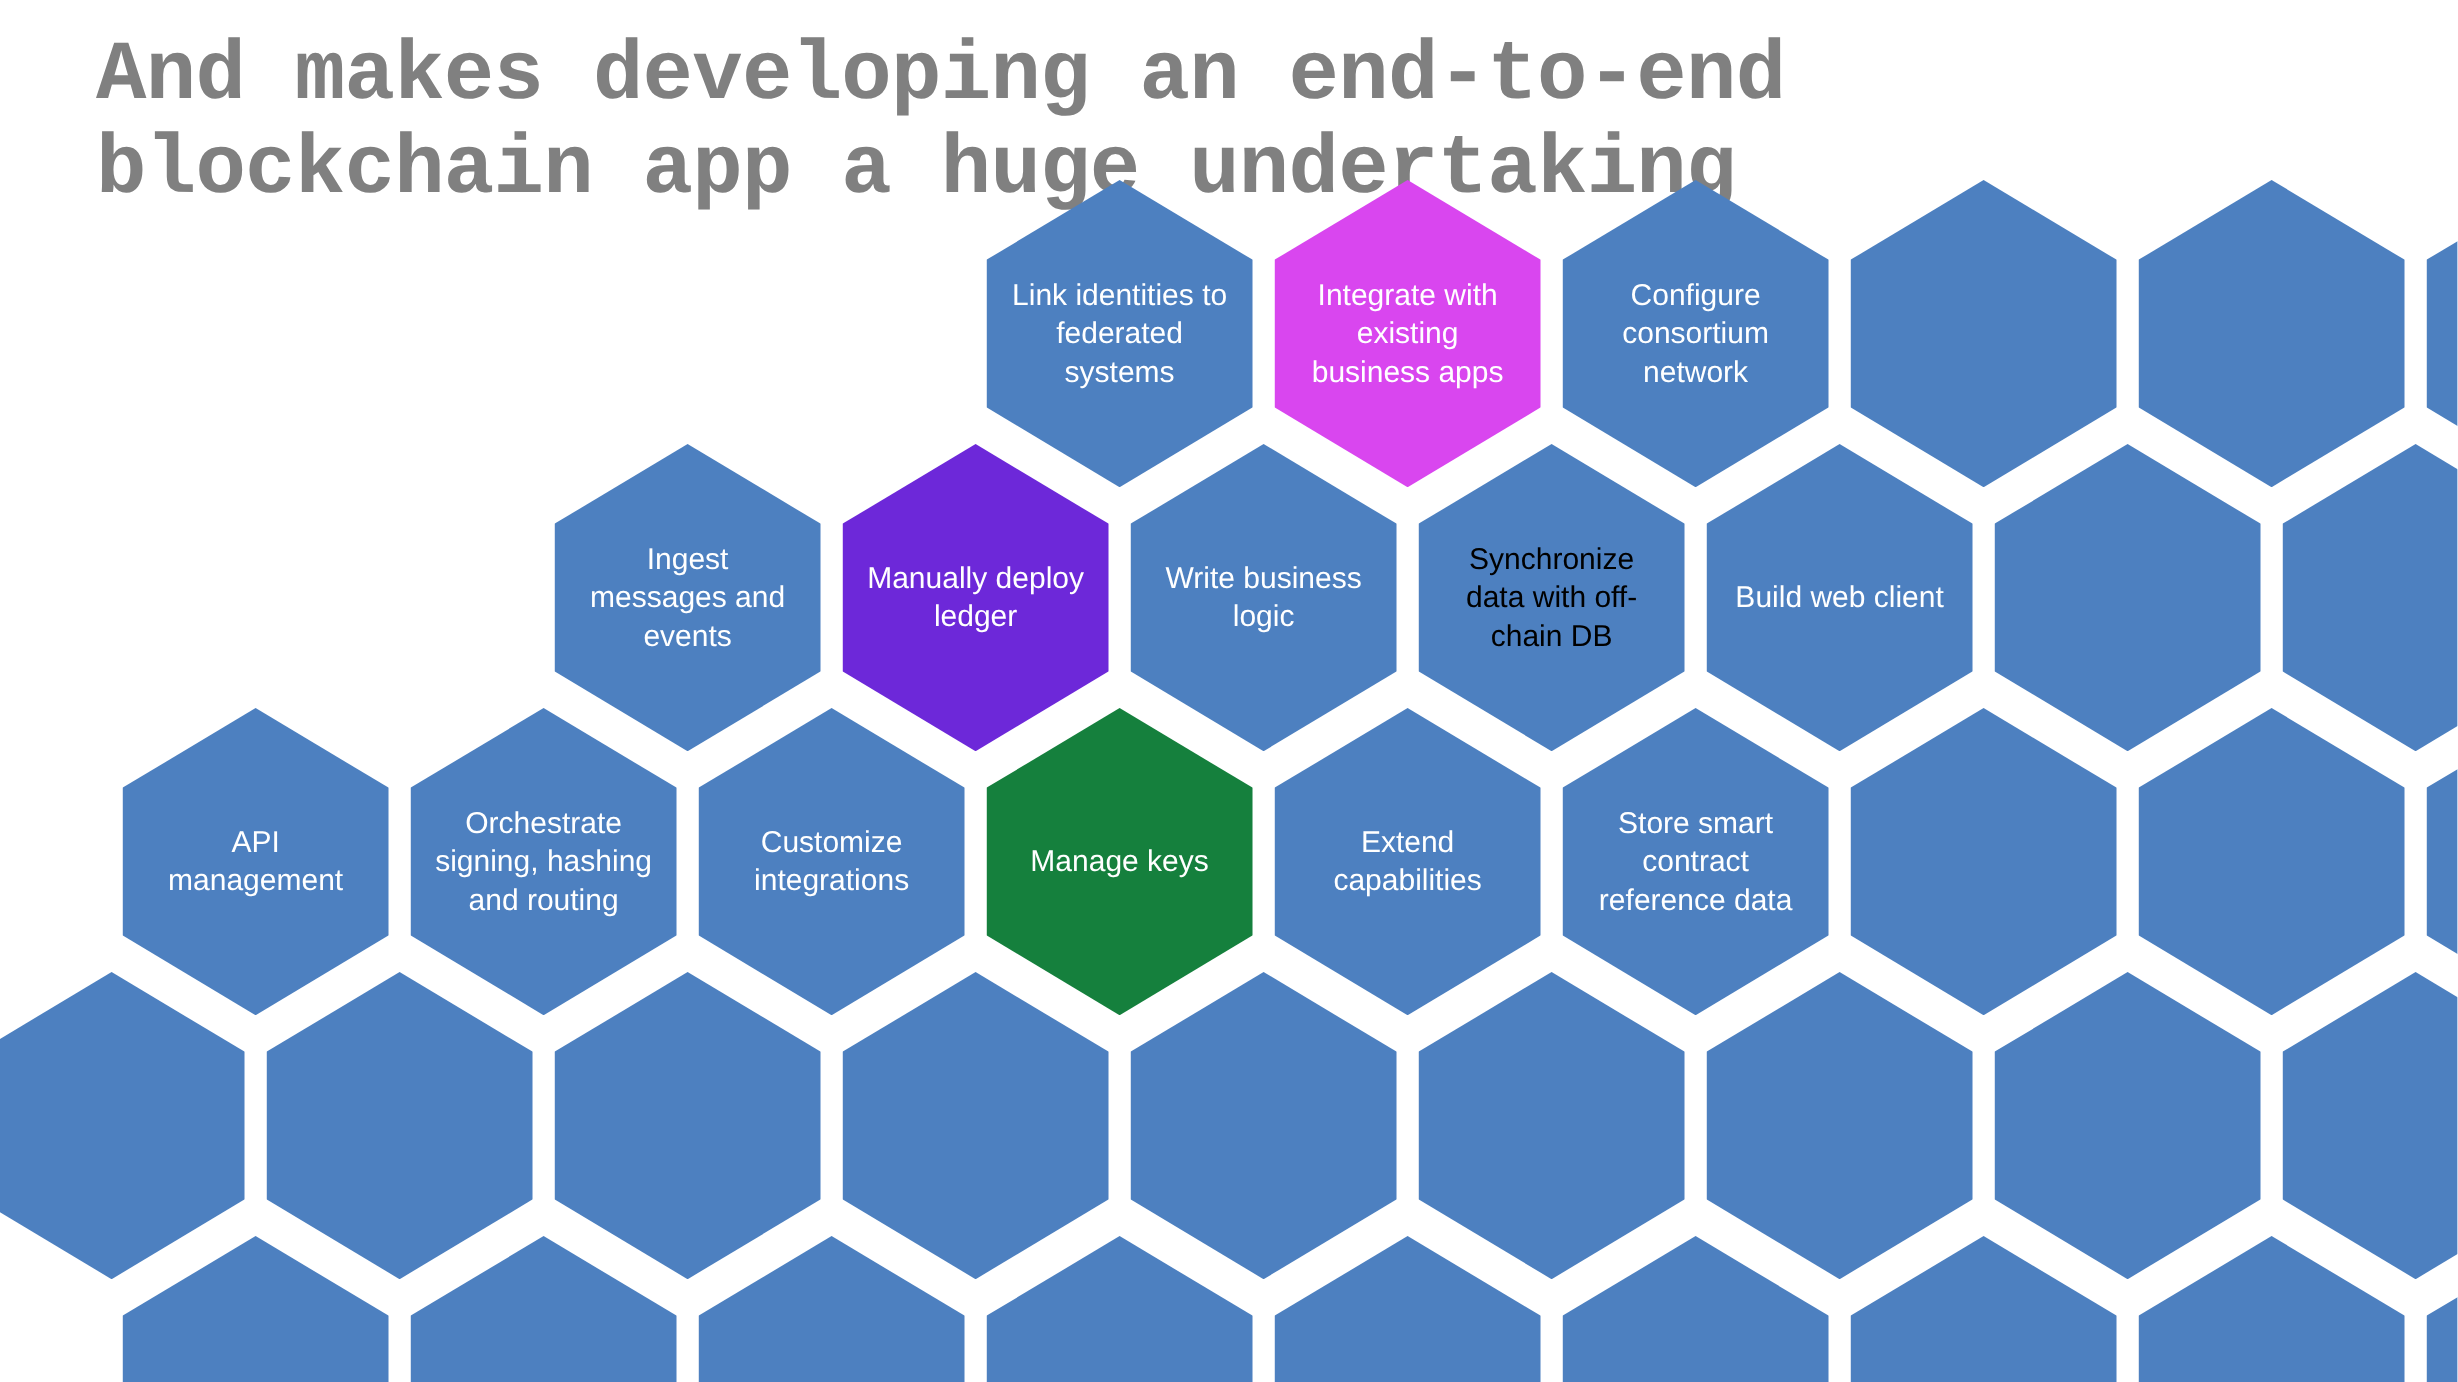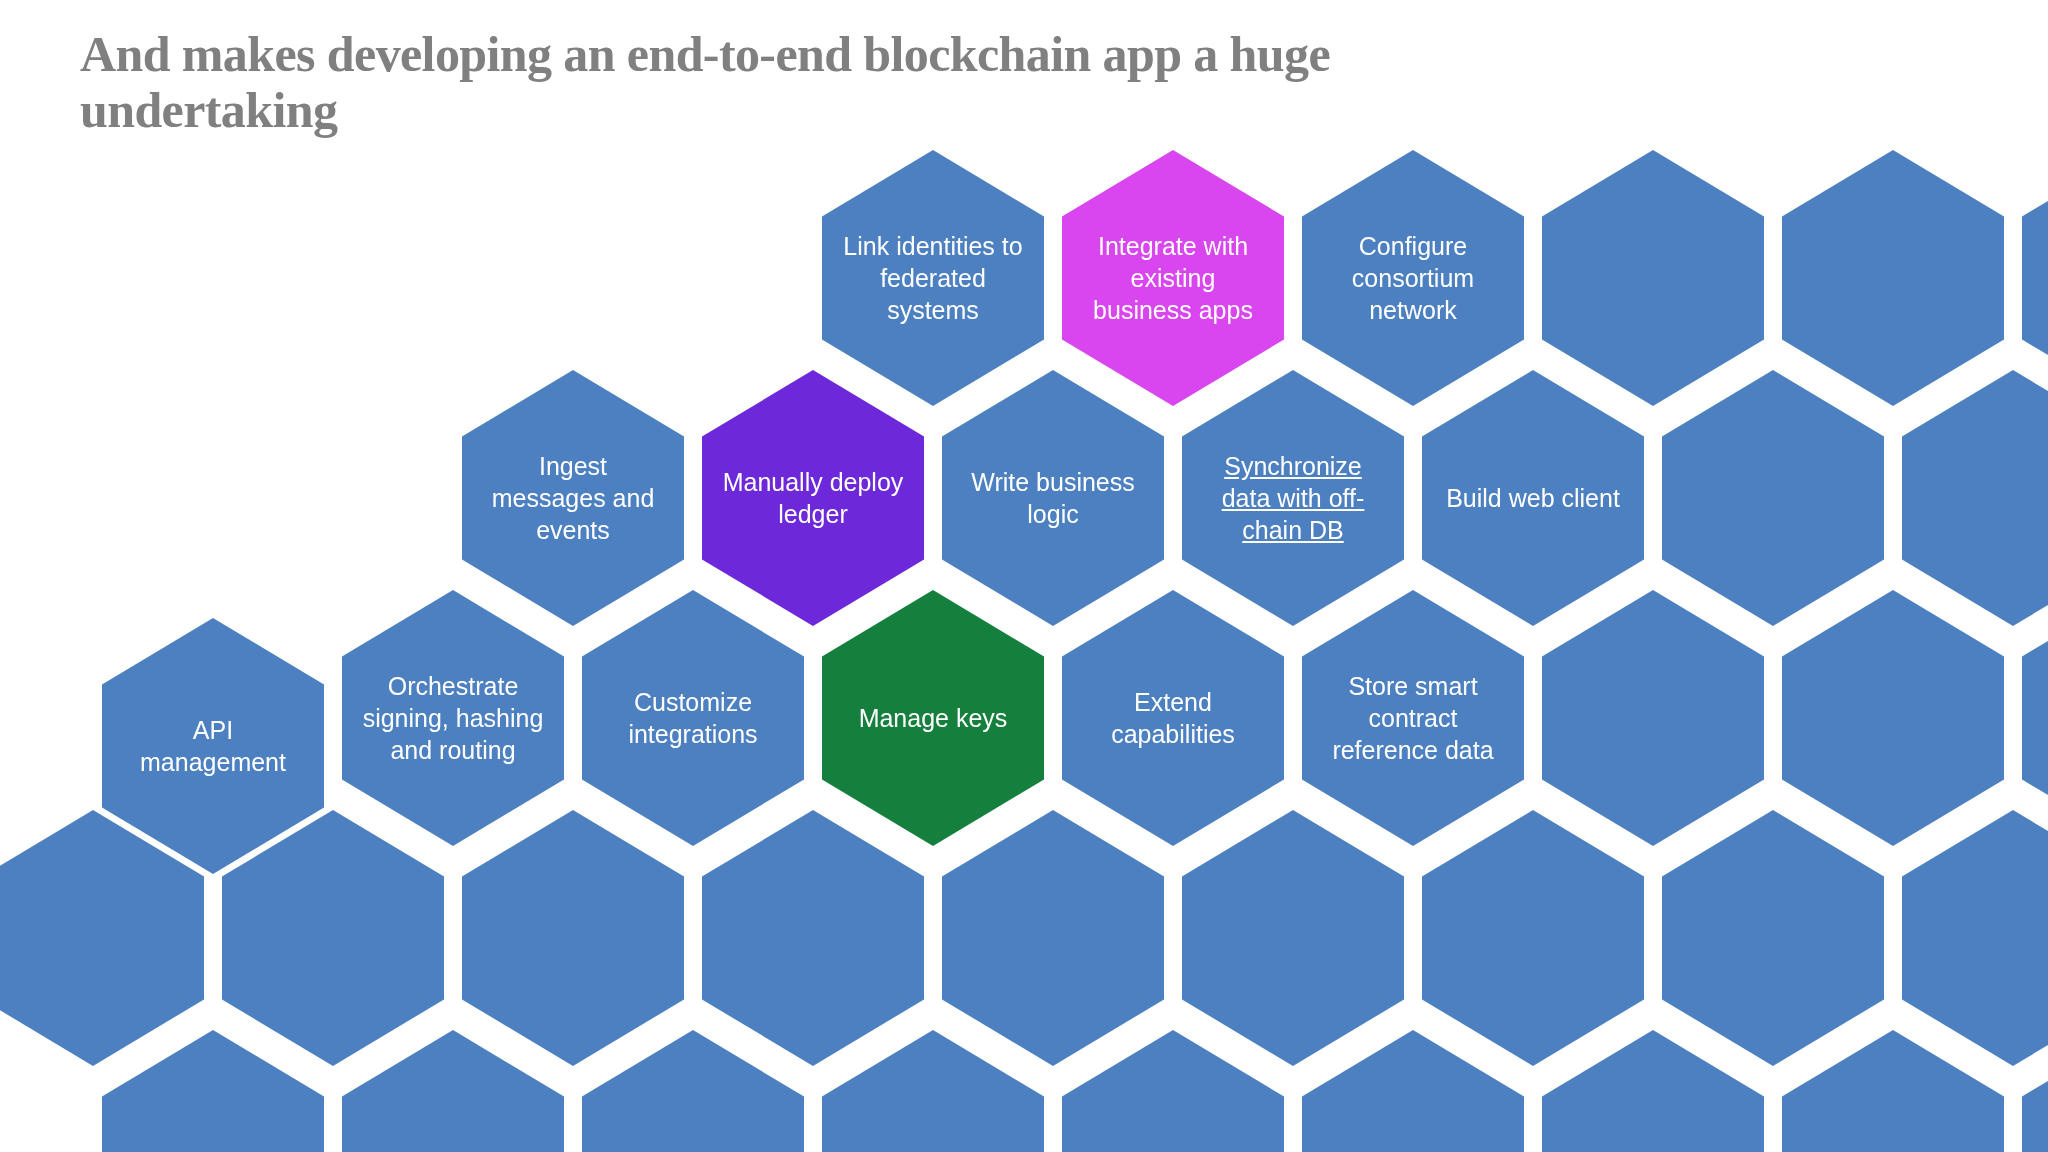"And makes developing an end-to-end" #title { font-family: Liberation Serif, serif -> Liberation Mono, monospace; font-size: 50px -> 70px }
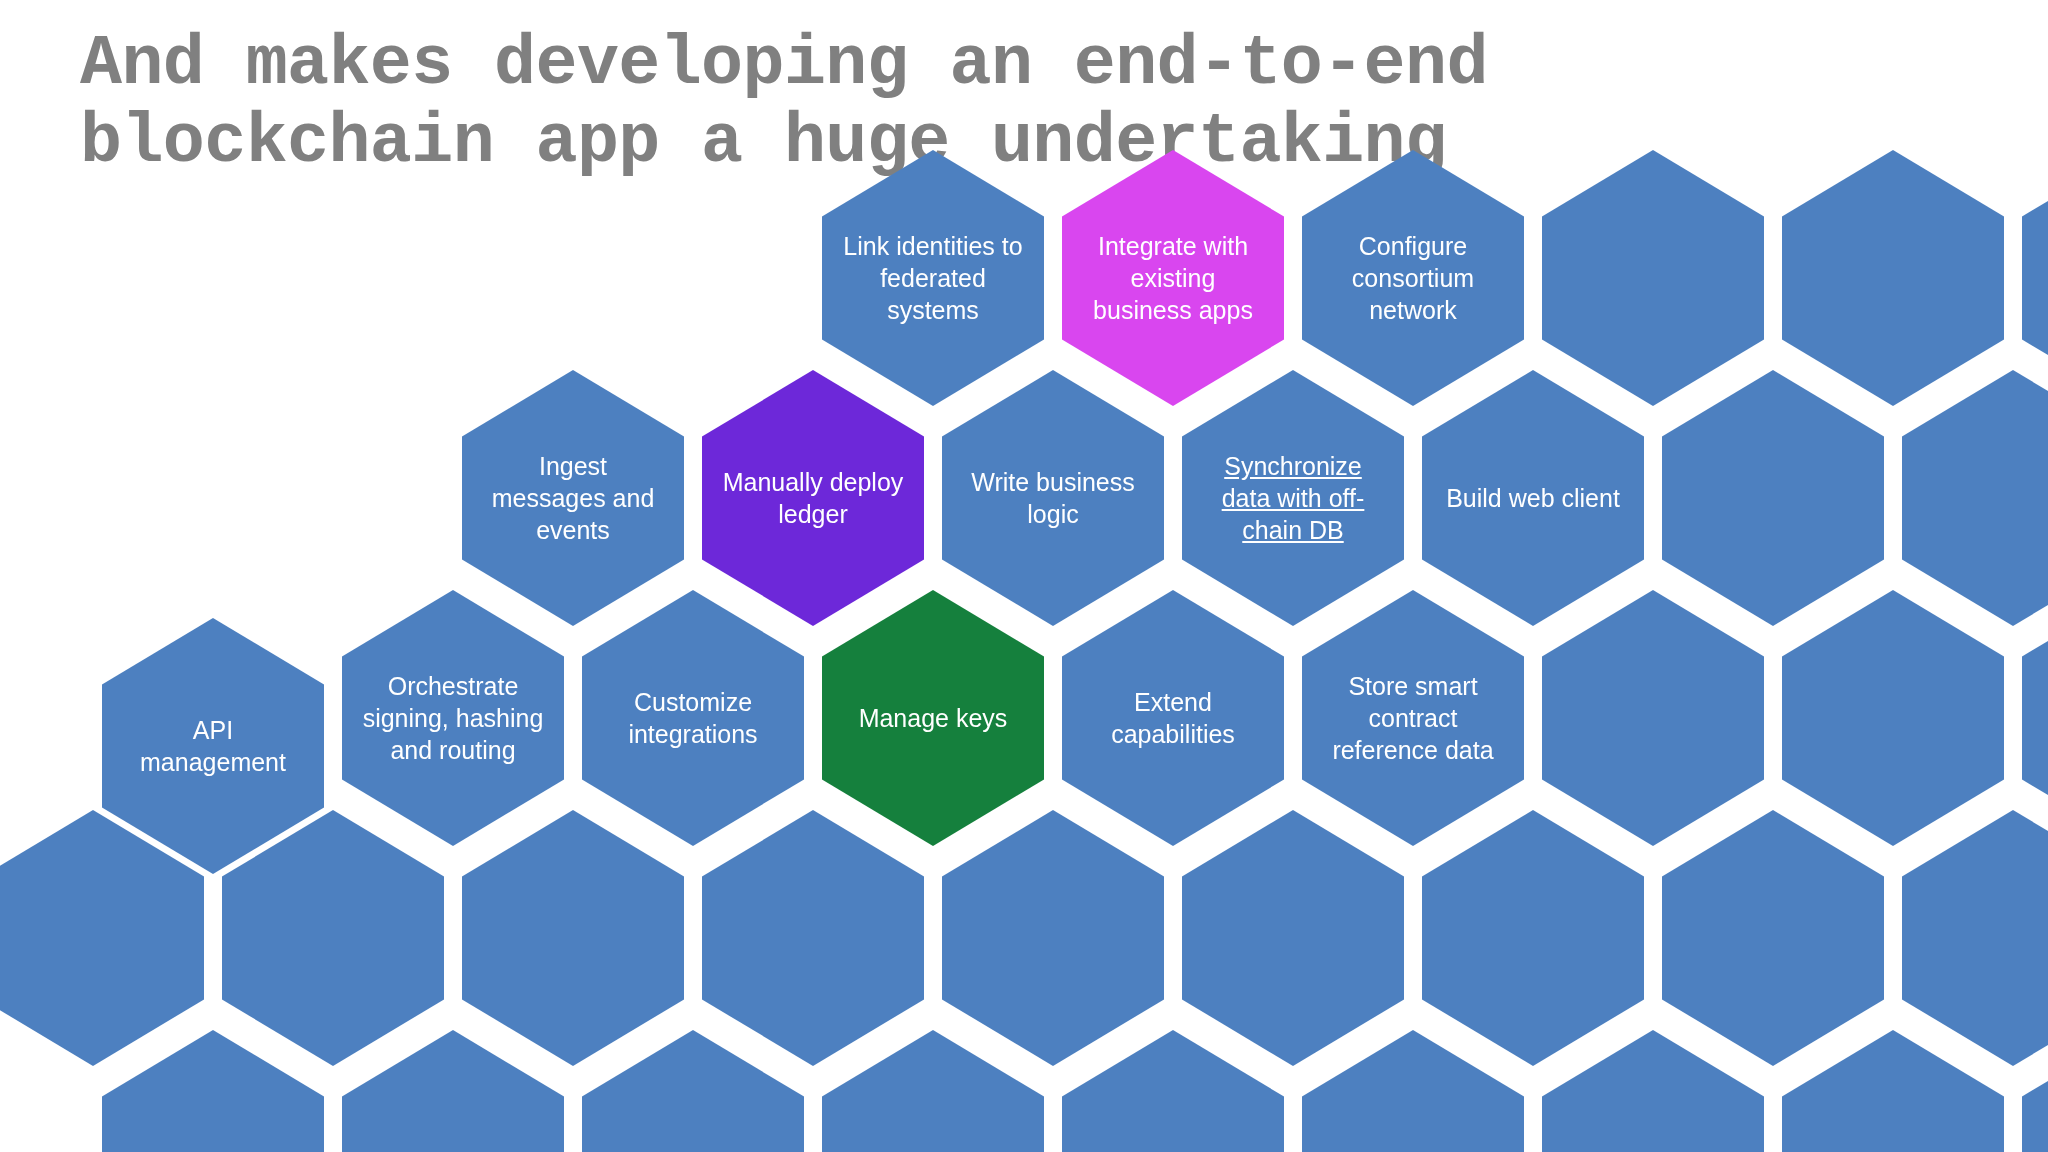"Synchronize data with off-chain DB" div.hex-label { color: #ffffff -> #000000; text-decoration: underline -> none }
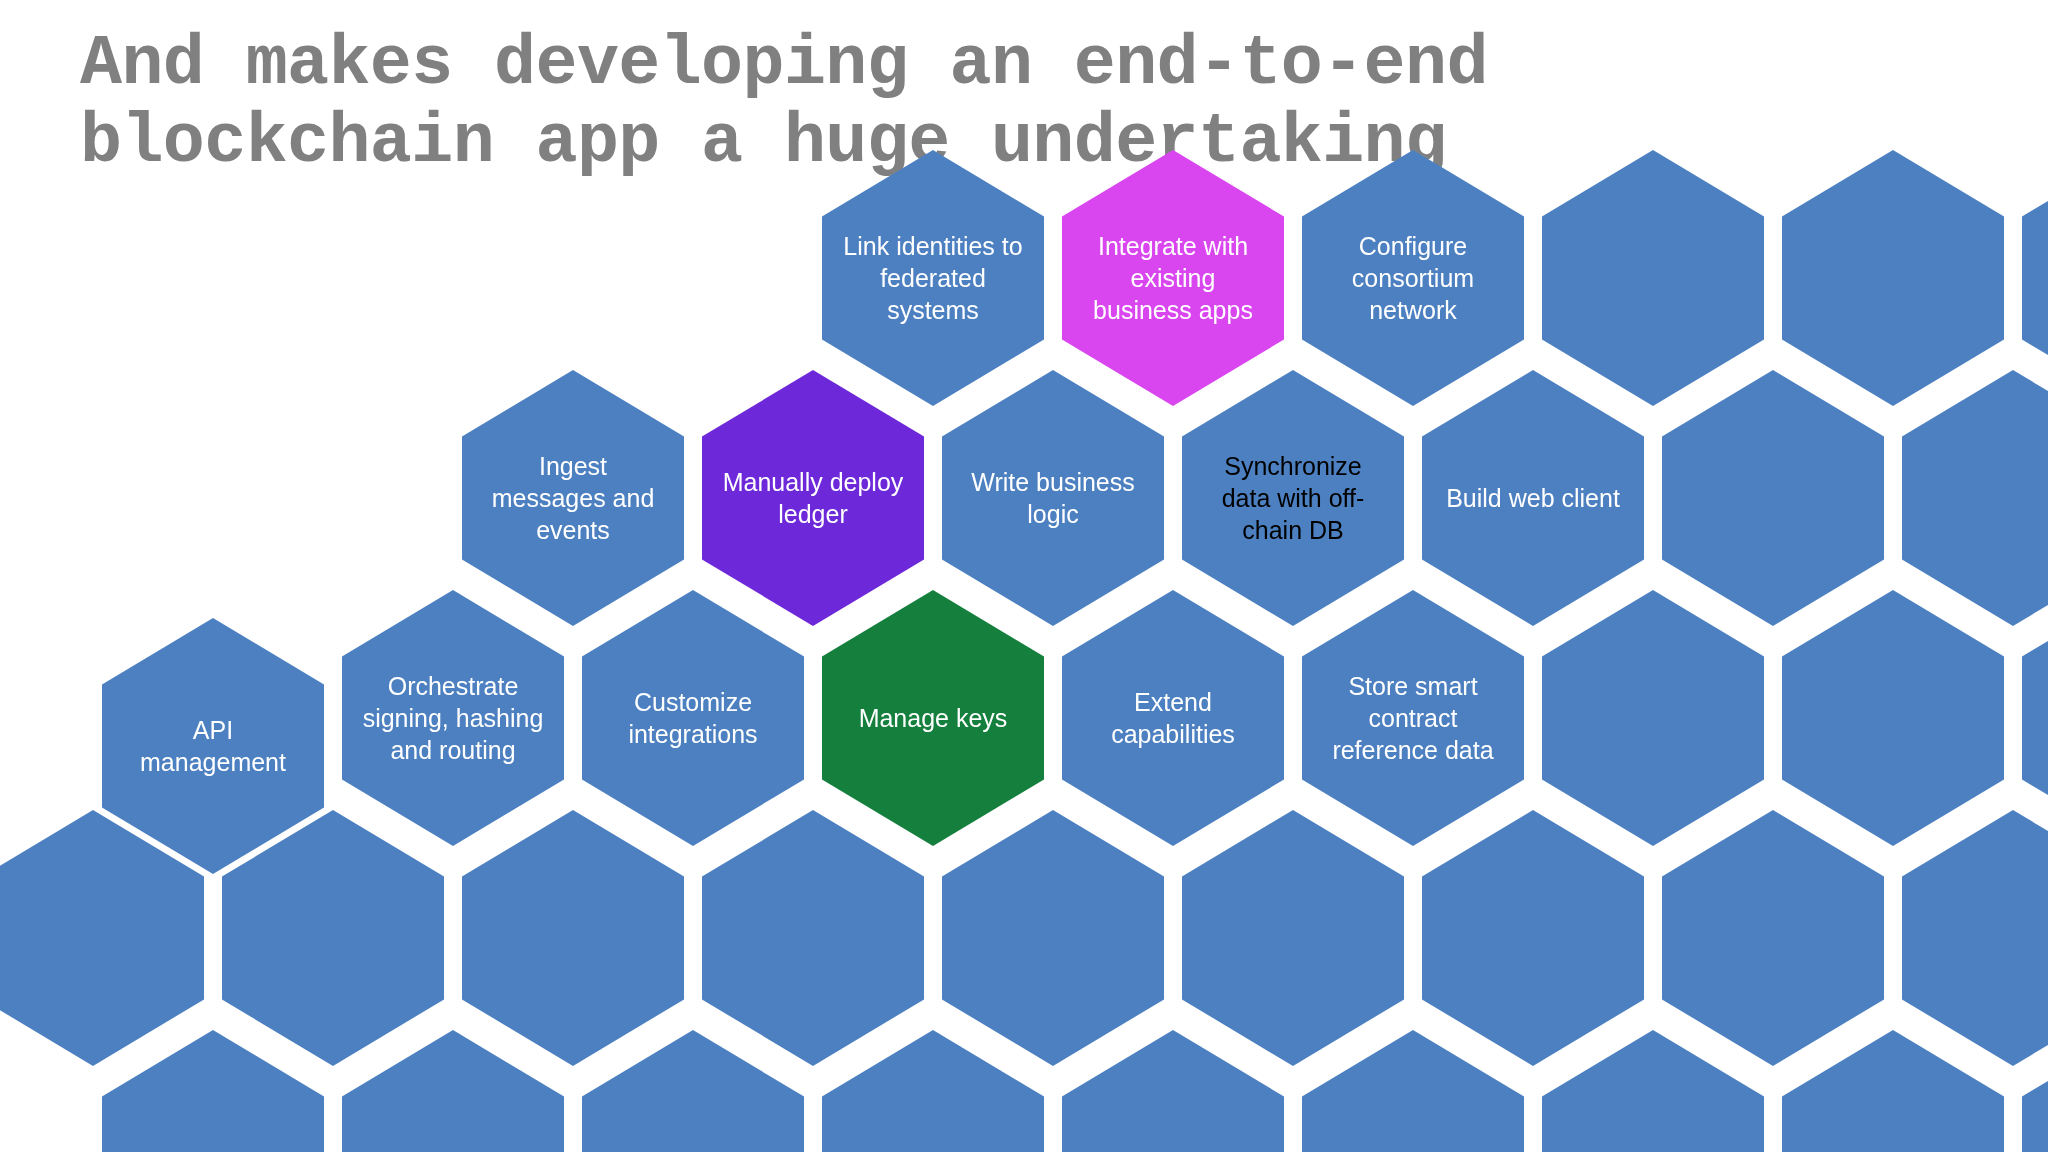"API management" div.hex { top: 618px -> 590px }
